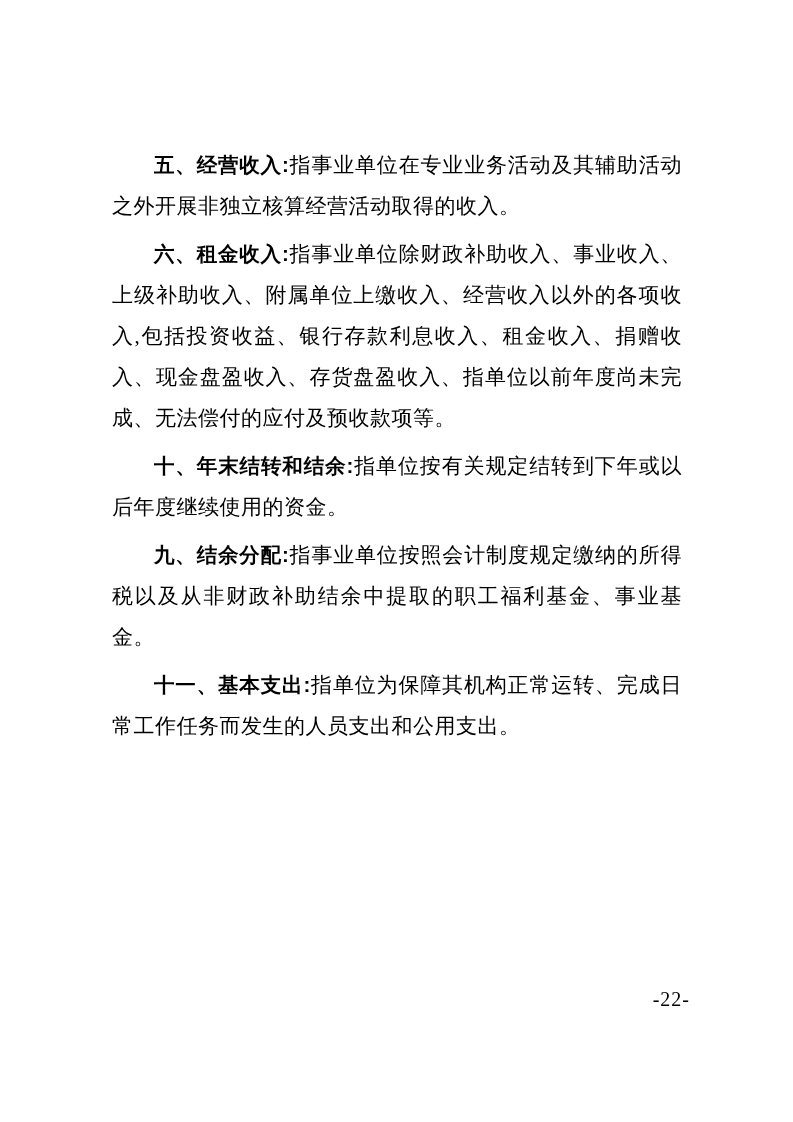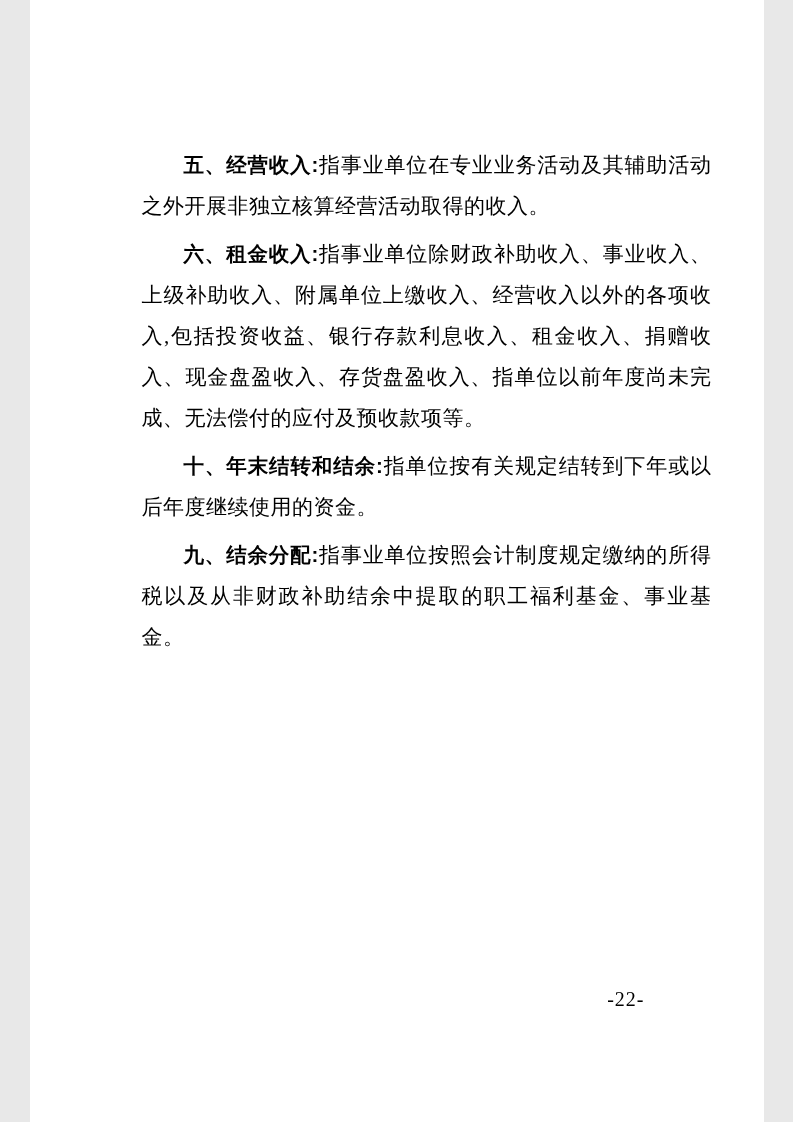"五、经营收入:指事业单位在专业业务活动及其辅助活动之外开展非独立核算经营活动取得" .page { width: 734px -> 793px }
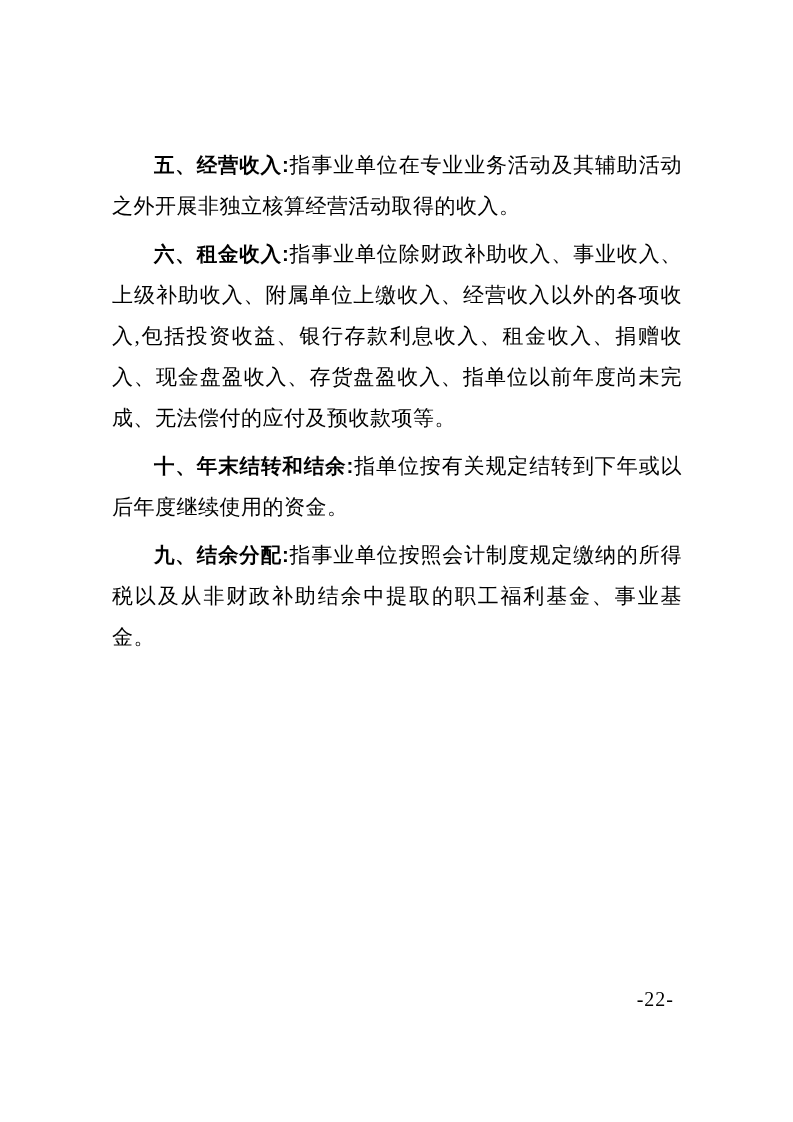"十一、基本支出:指单位为保障其机构正常运转、完成日常工作任务而发生的人员支出和公" p.para { html: none -> <p><span>十一、基本支出:</span><span>指单位为保障其机构正常运转、完成日常工作任务而发生的人员支出和公用支出。</span></p> }
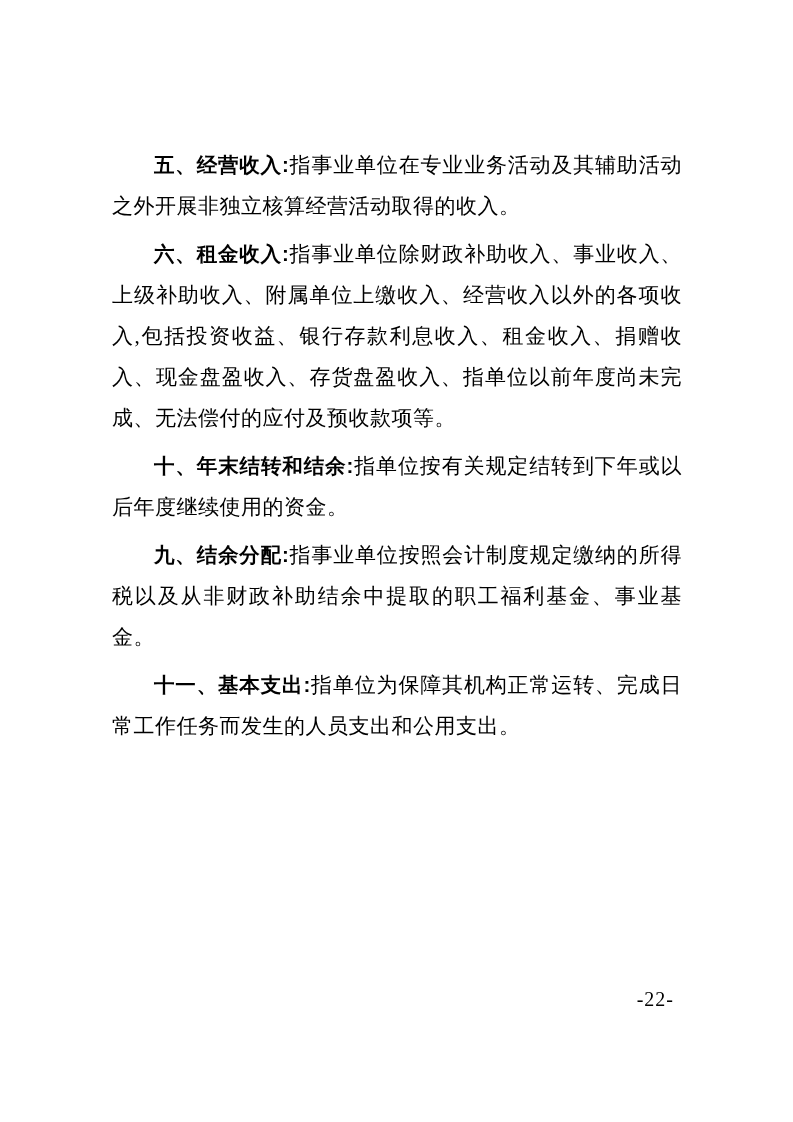"-22-" .page-number { right: 119px -> 103px }
